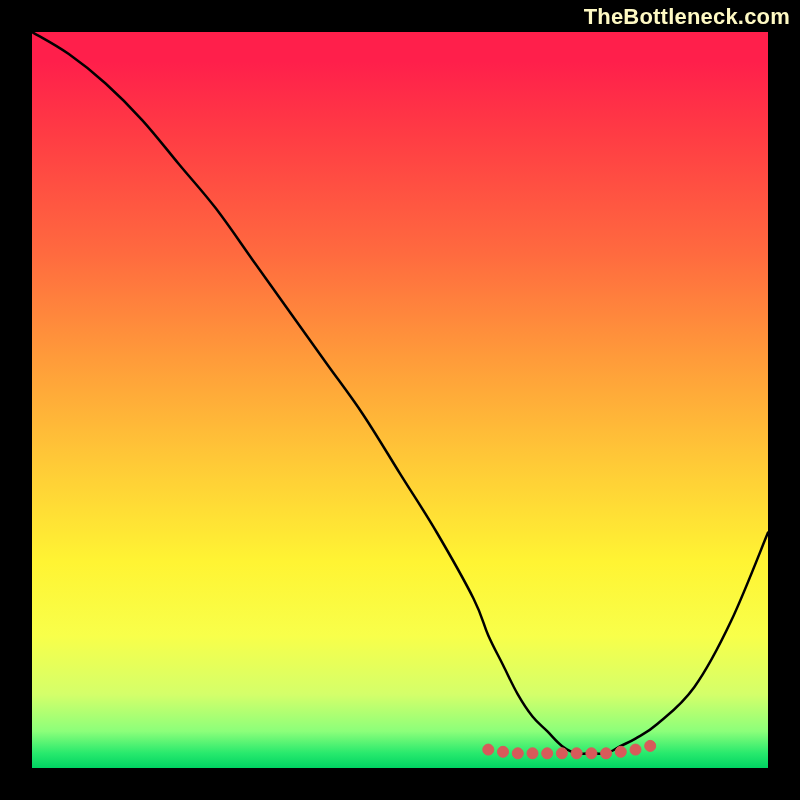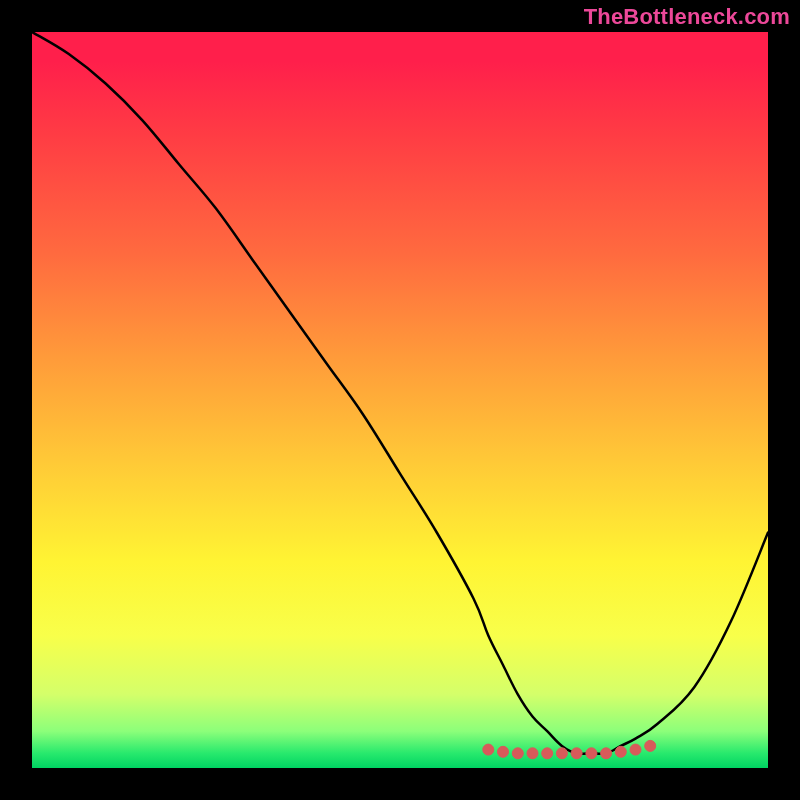"TheBottleneck.com" .watermark { color: #ec4899 -> #fef9c3 }
